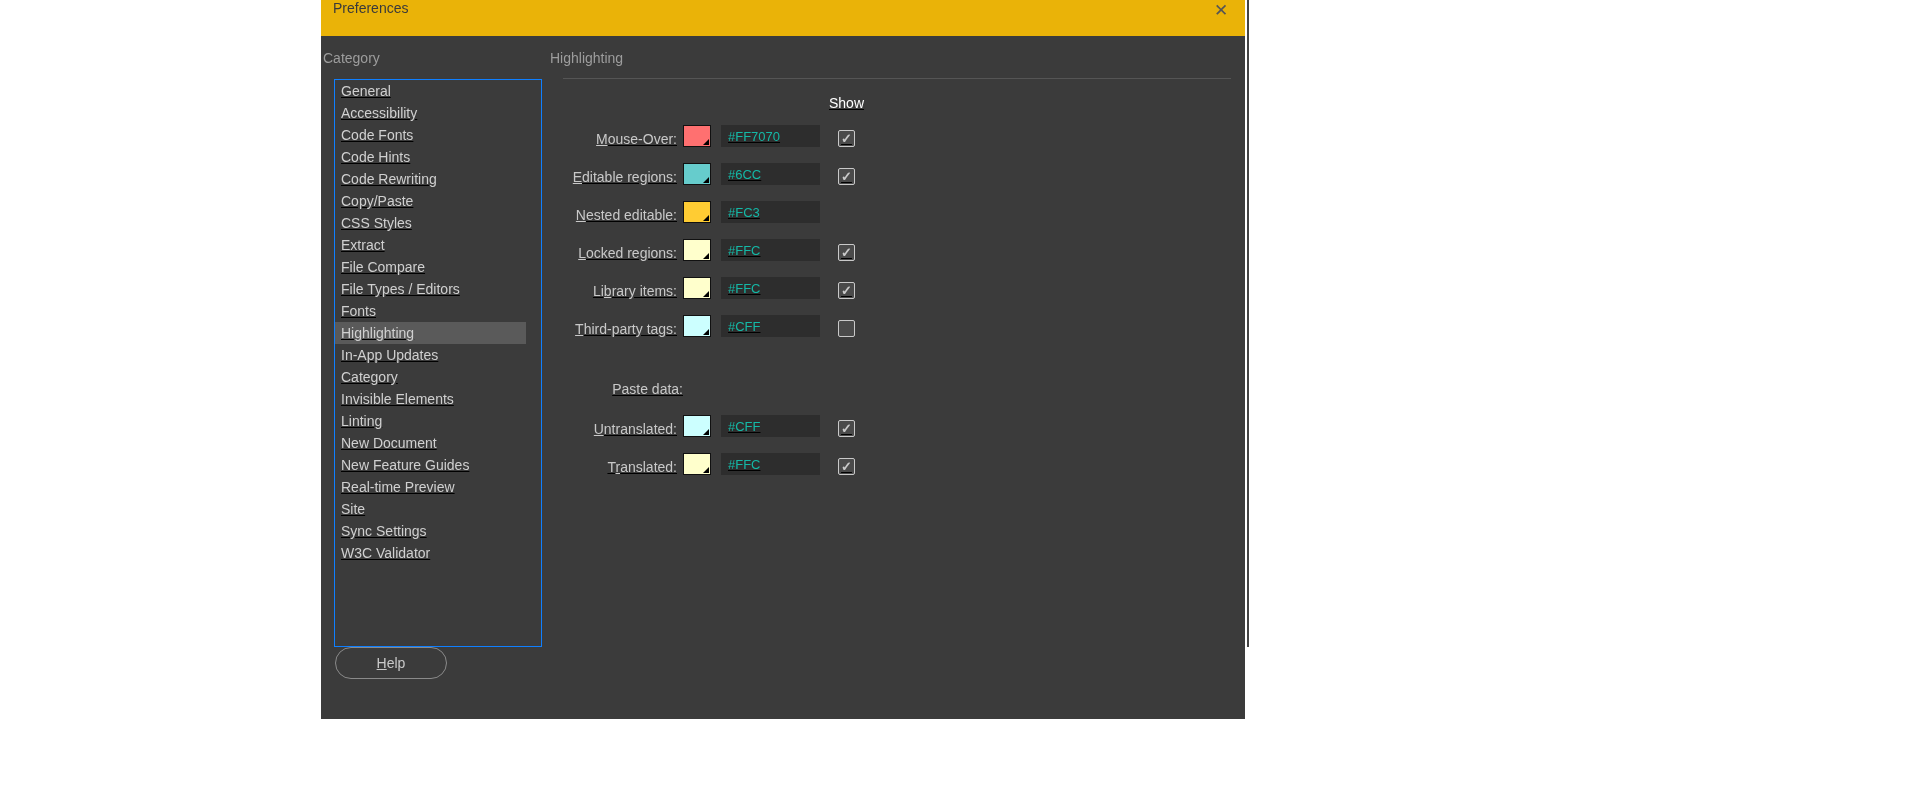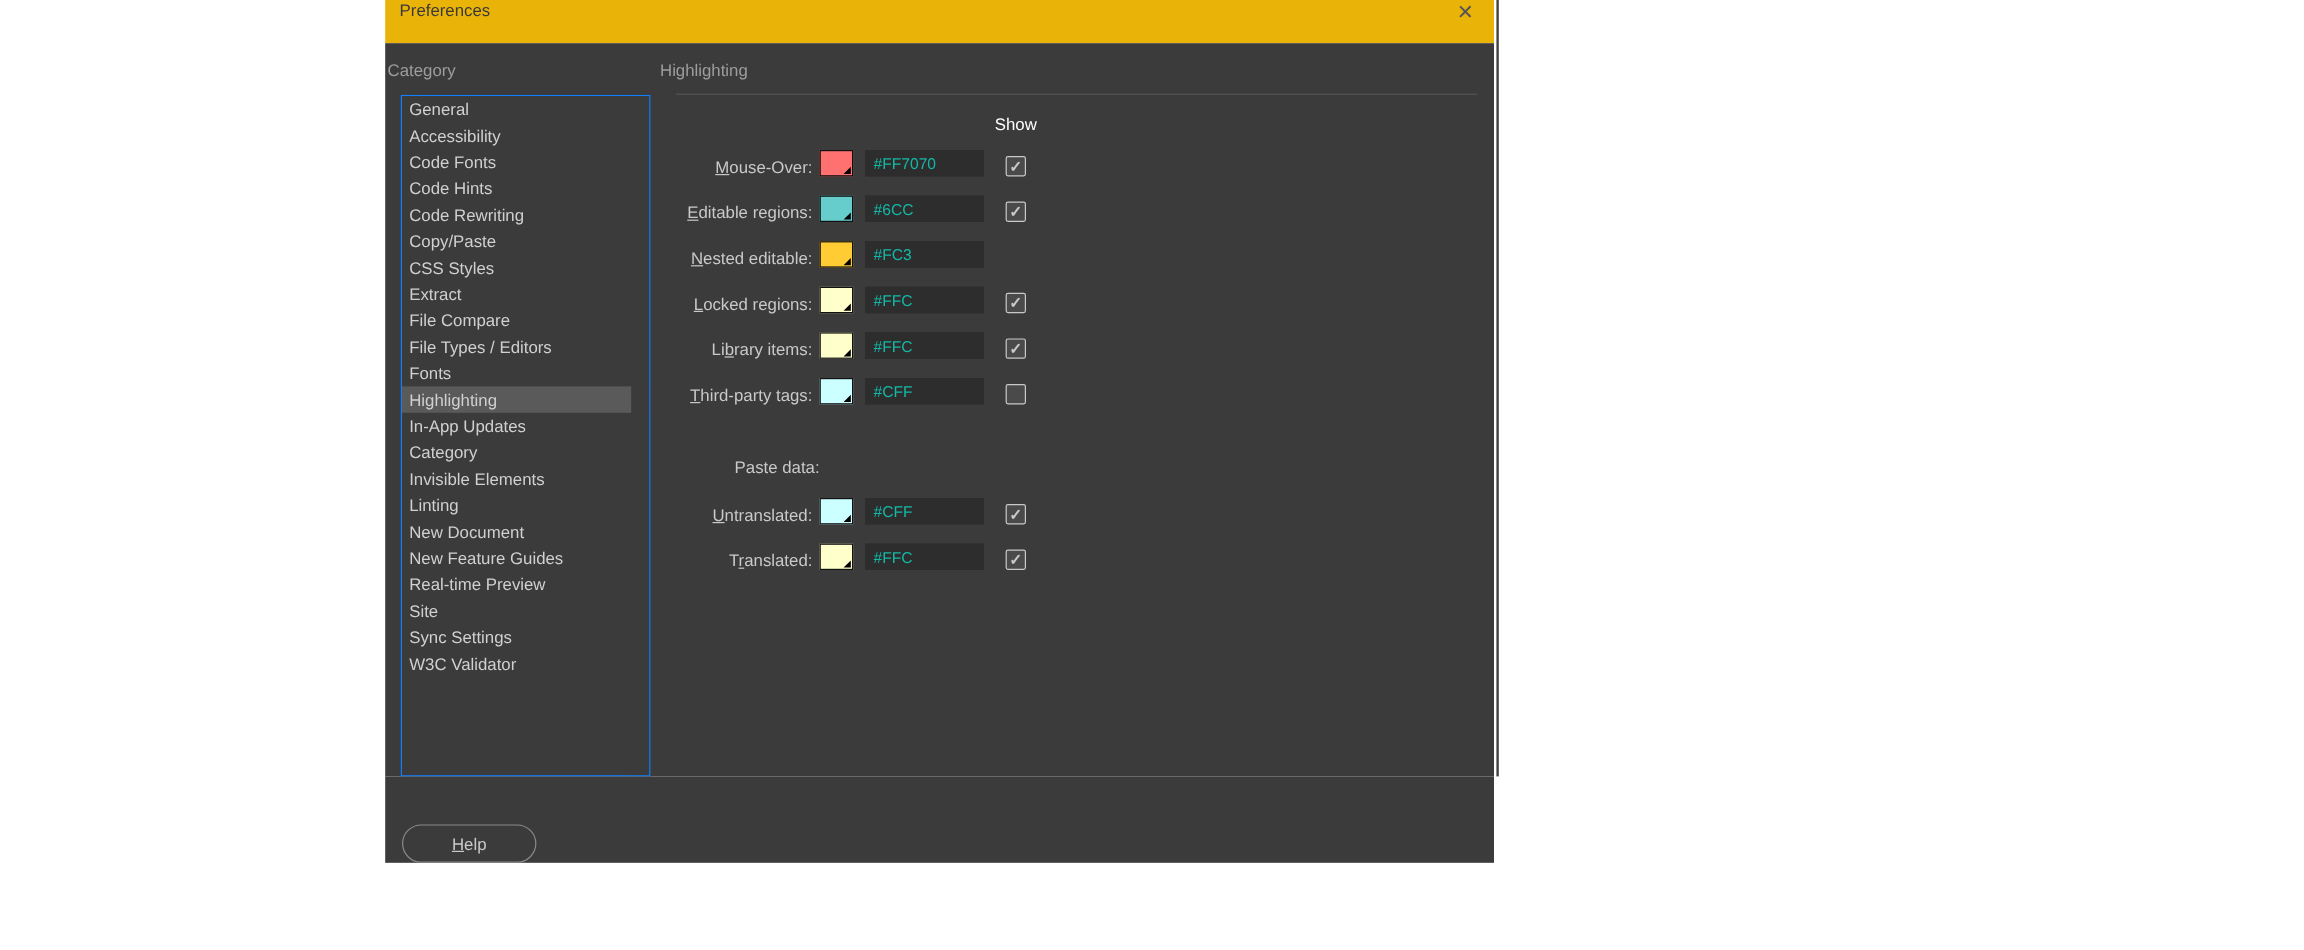"General" .main { text-decoration: none -> underline }
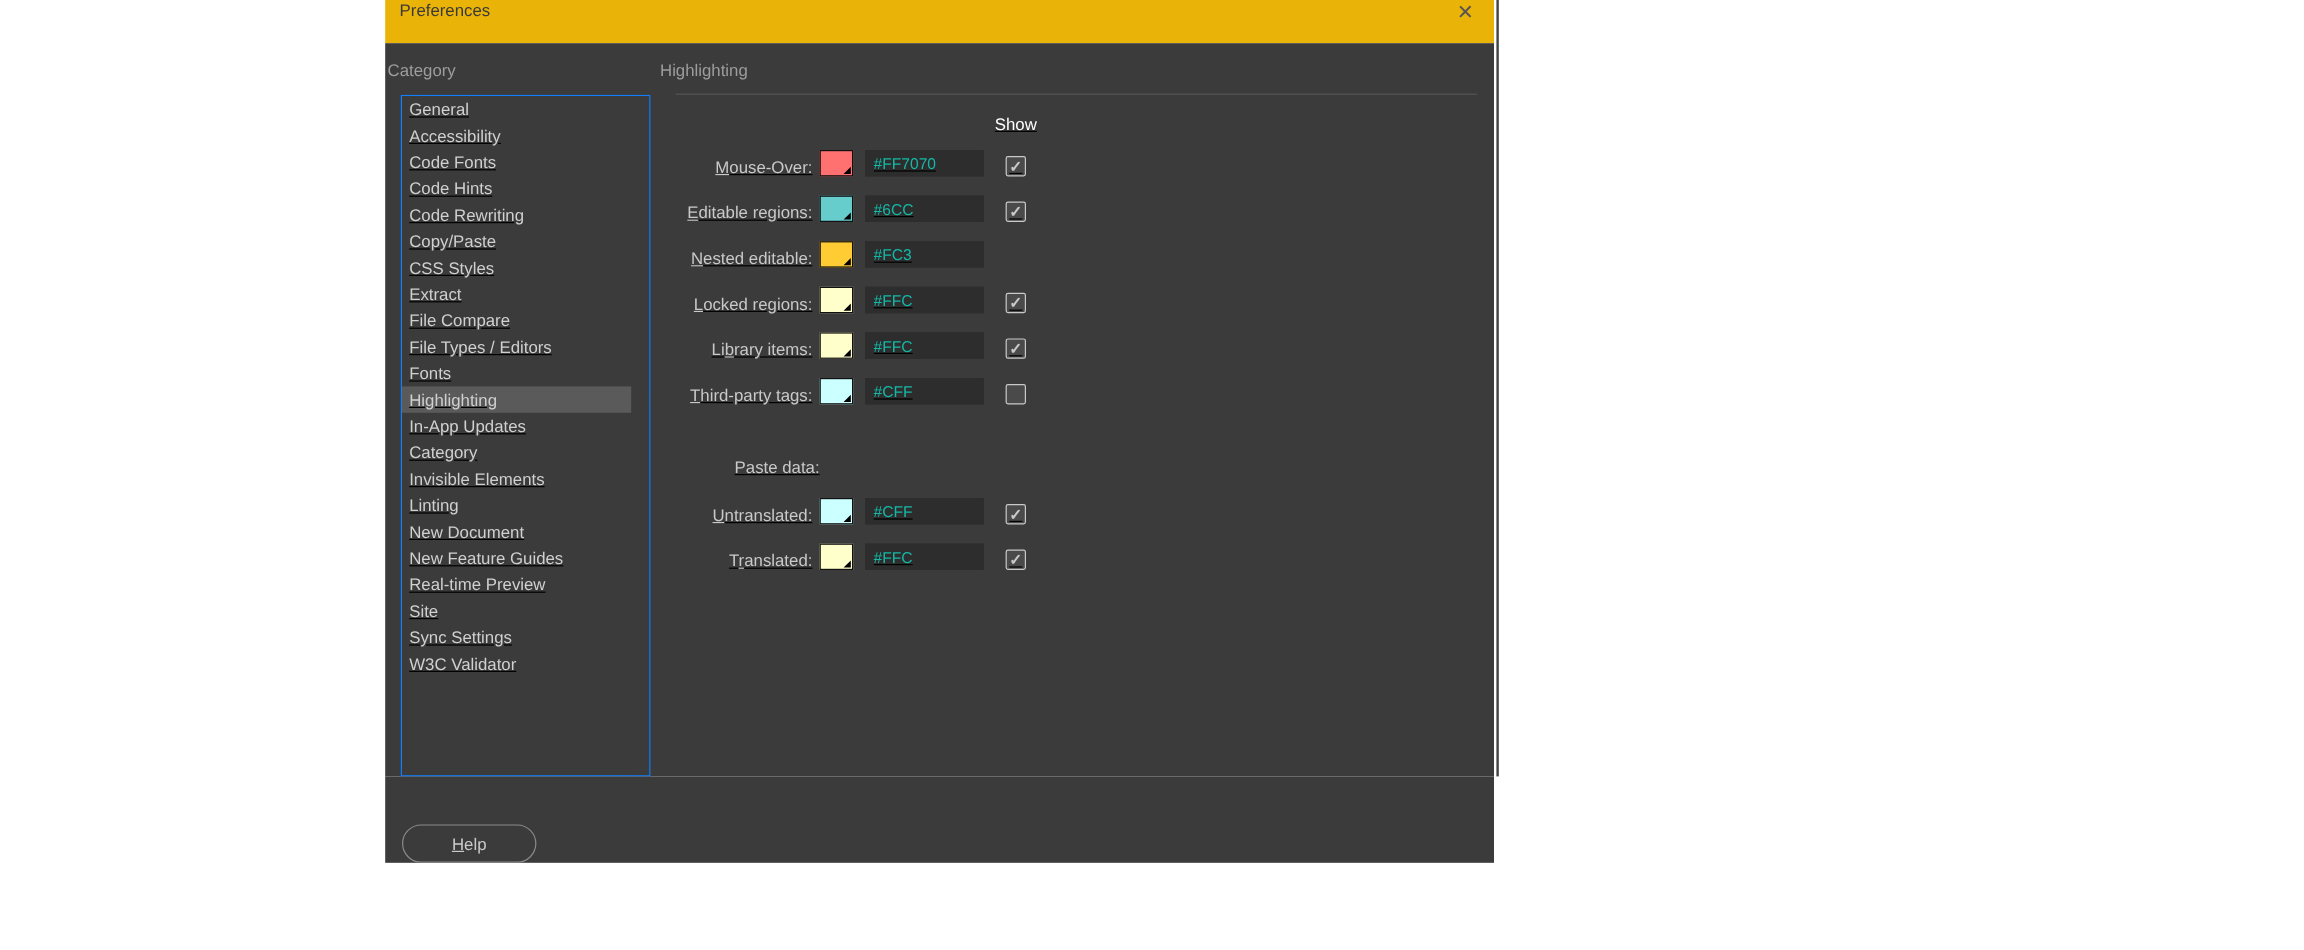"Help" .footer { align-items: flex-end -> flex-start }
